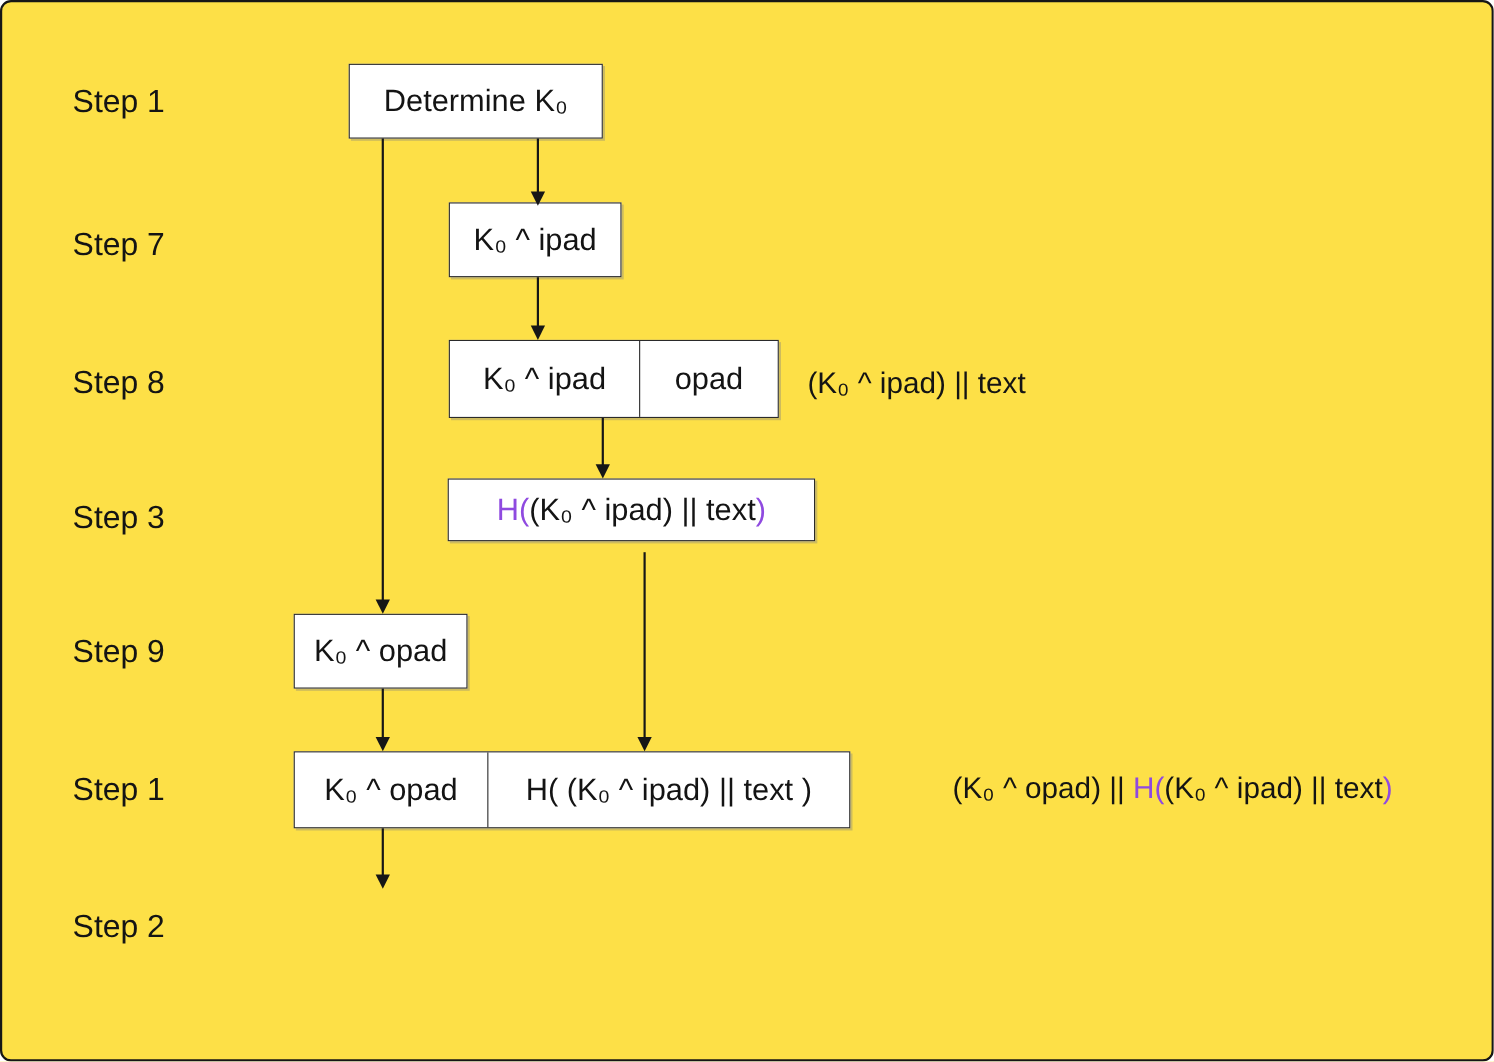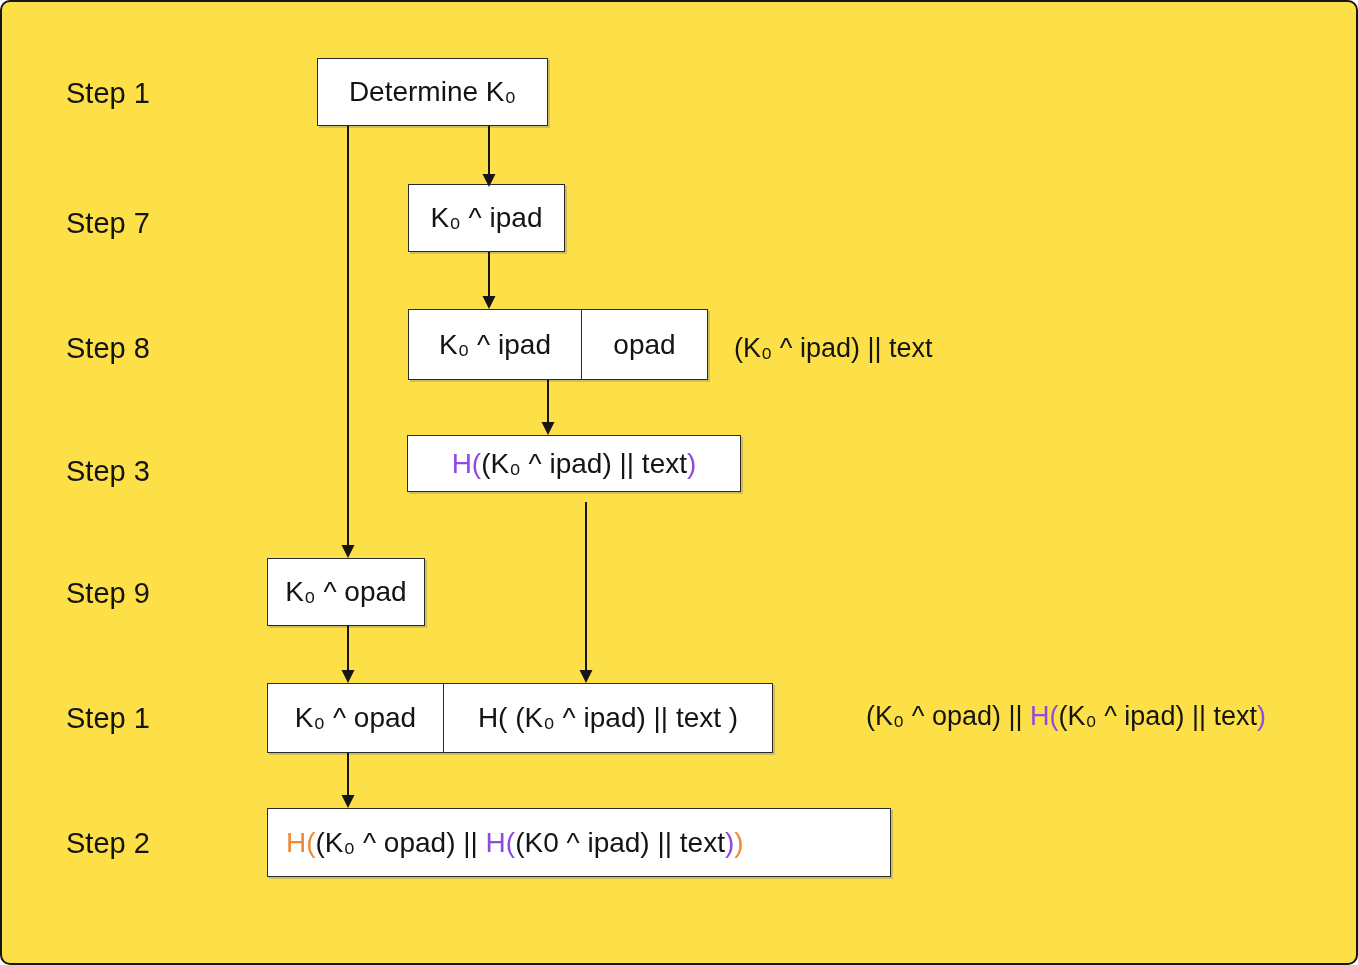"H((K₀ ^ opad) || H((K0" div.box { html: <div> <span><span>H(</span><span>(K₀ ^ opad) || </span><span>H(</span><span>(K0 ^ ipad) || text</span><span>)</span><span>)</span></span> </div> -> none }
